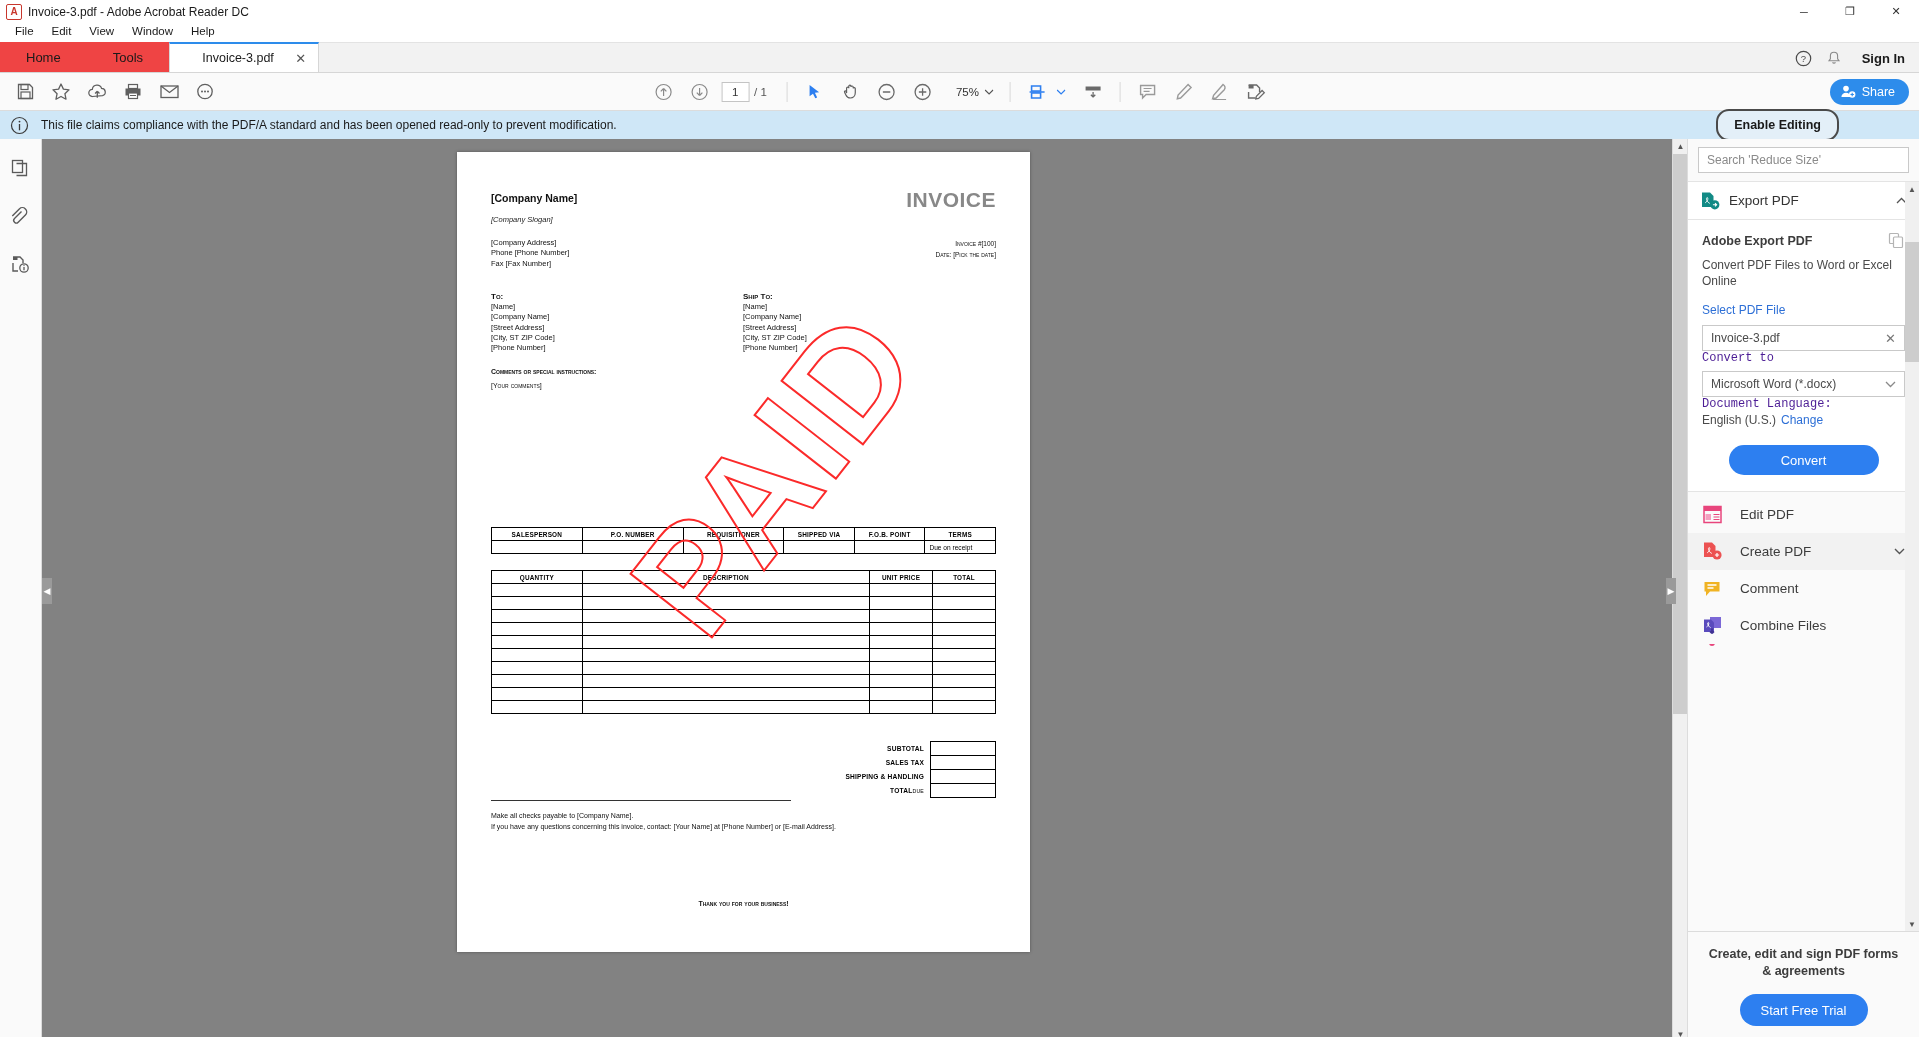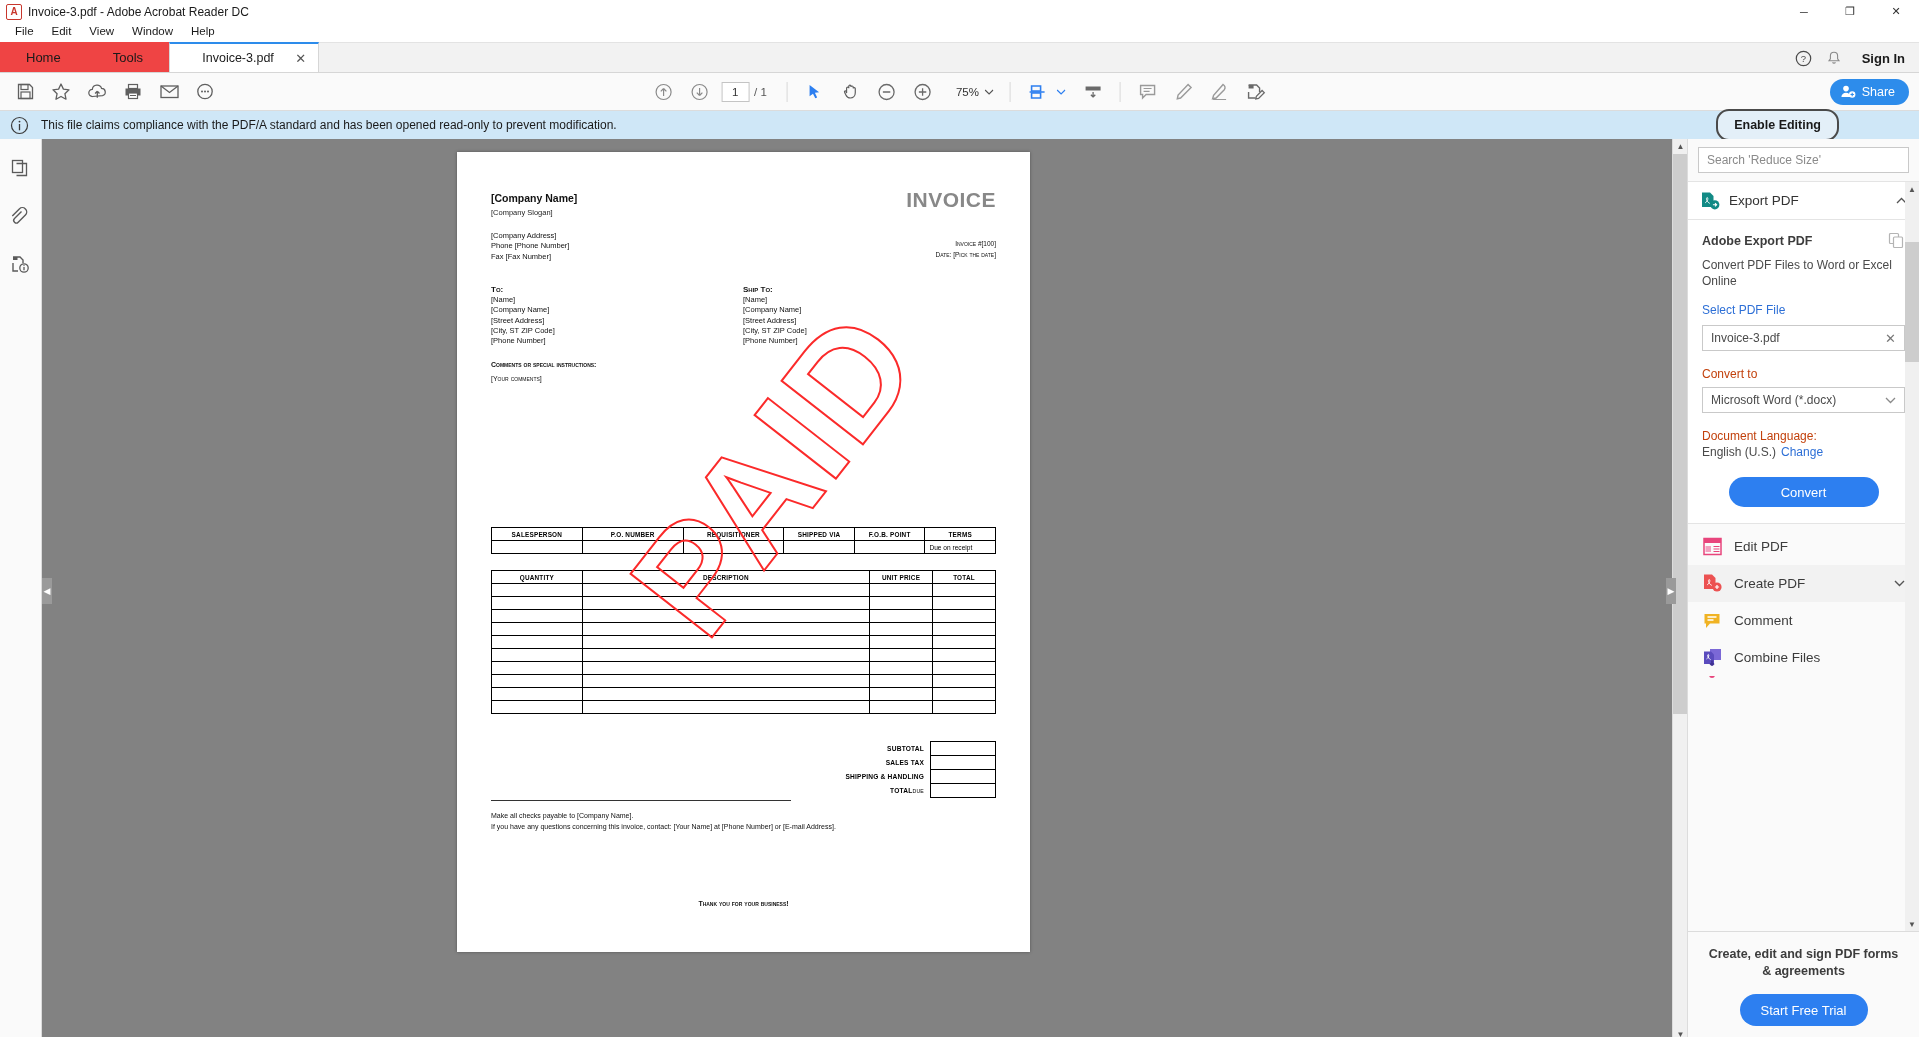"[Company Slogan]" .co-slogan { font-style: none -> italic; margin-top: 4px -> 11px }
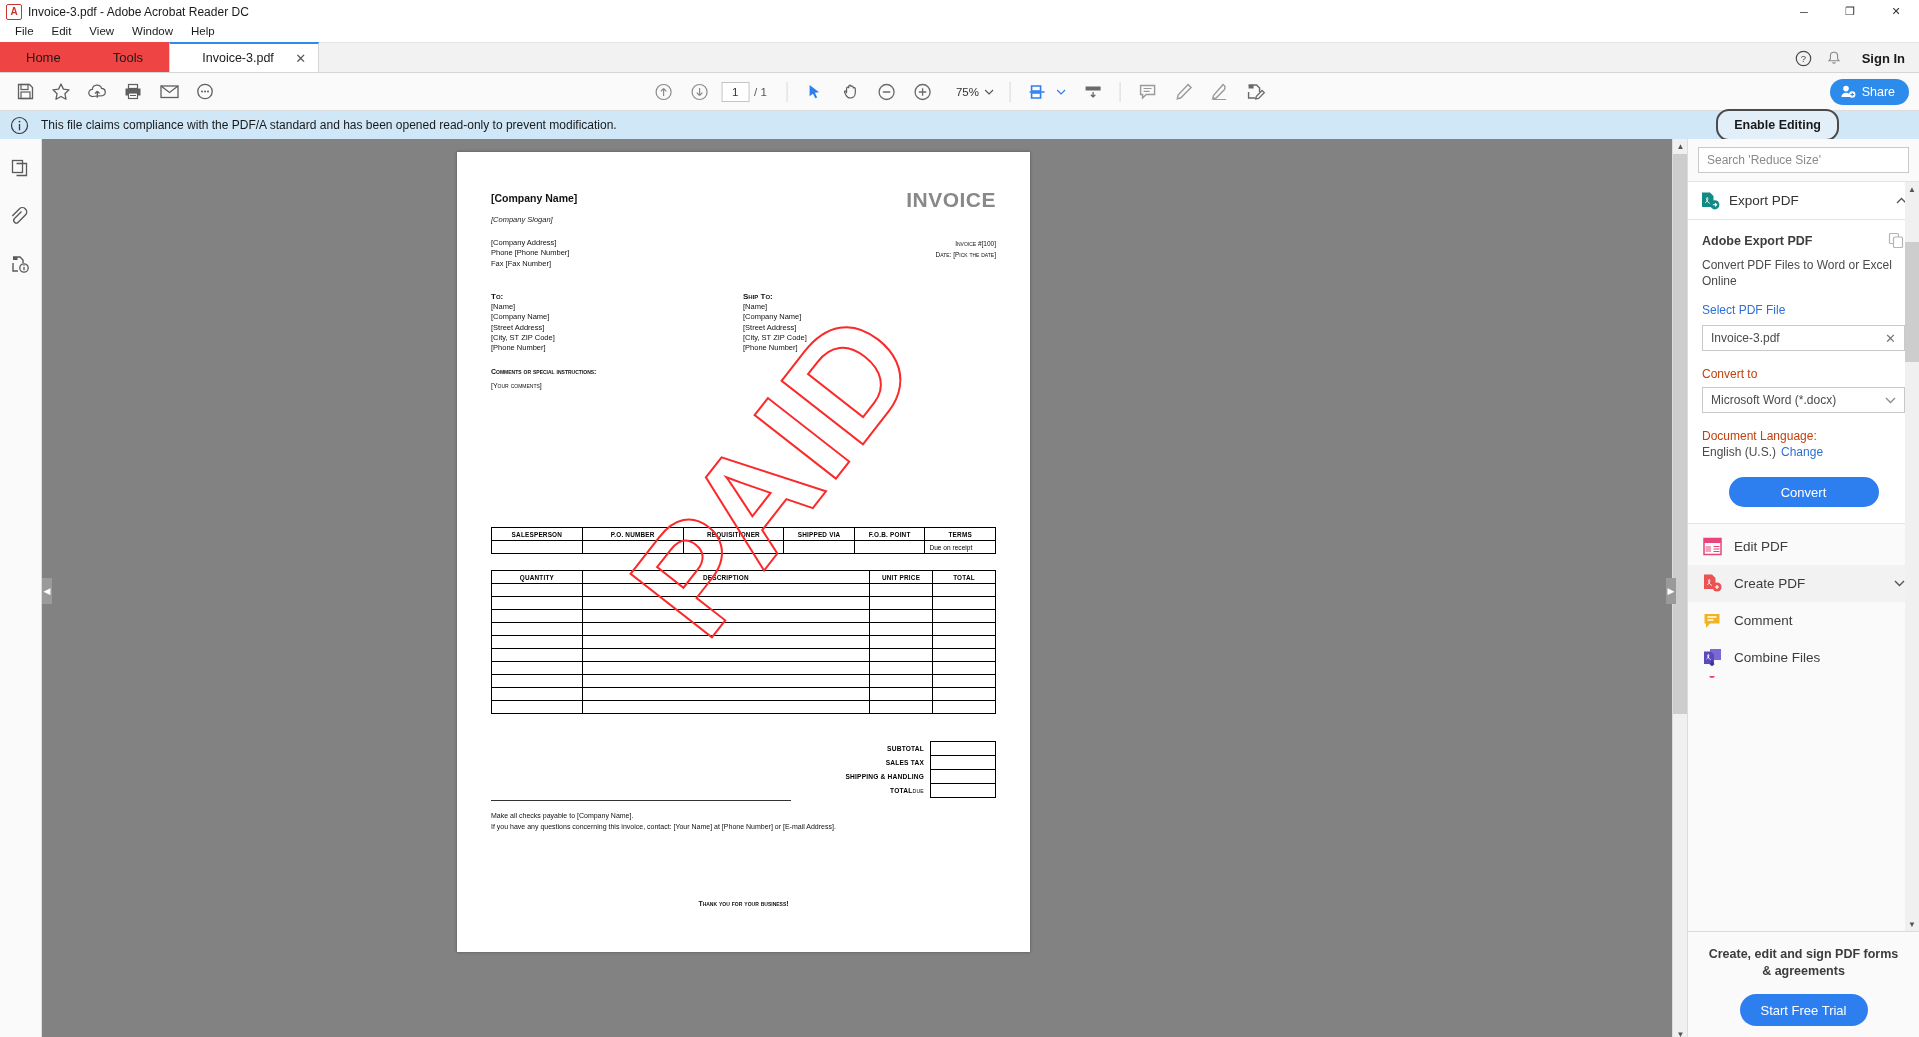"Convert to" .lbl-sm { color: #c2410c -> #4c1d95; font-family: none -> Liberation Mono, monospace; margin-top: 16px -> 0 }
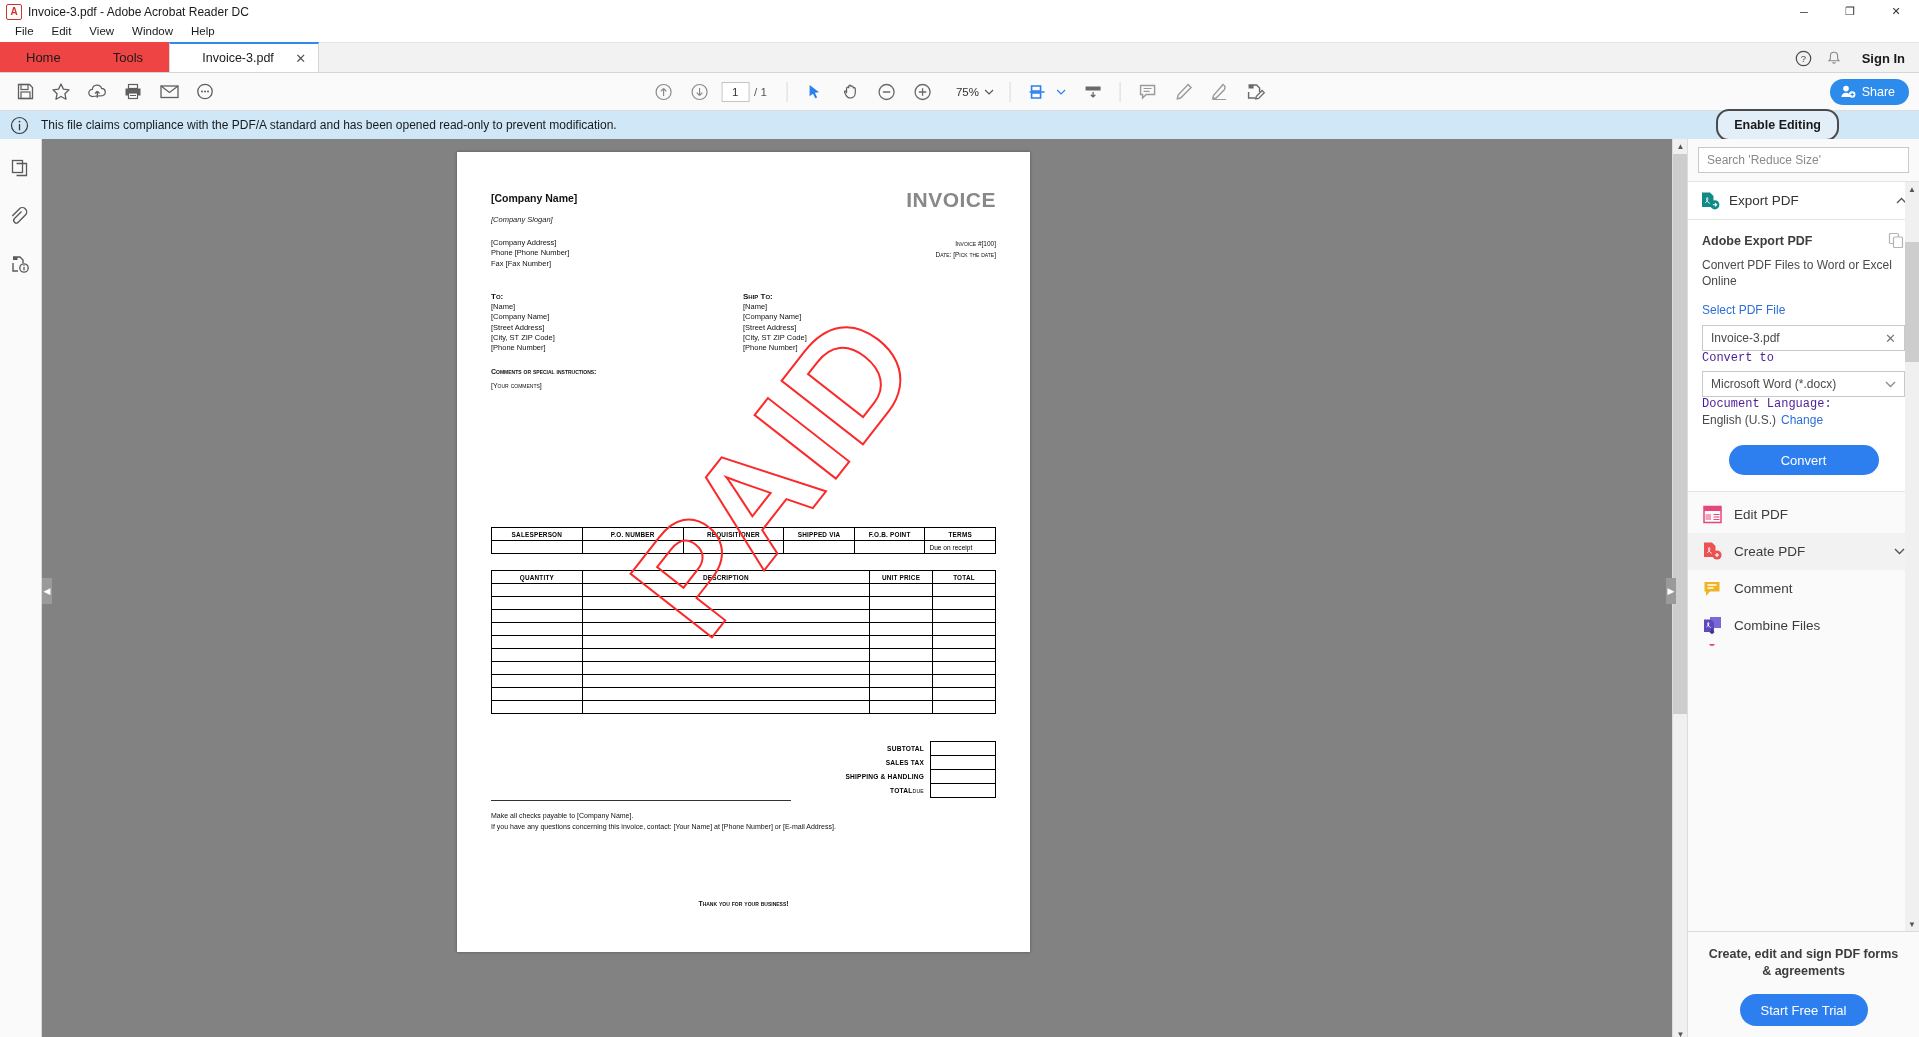"Edit PDF" .tool-row { gap: 11px -> 17px }
